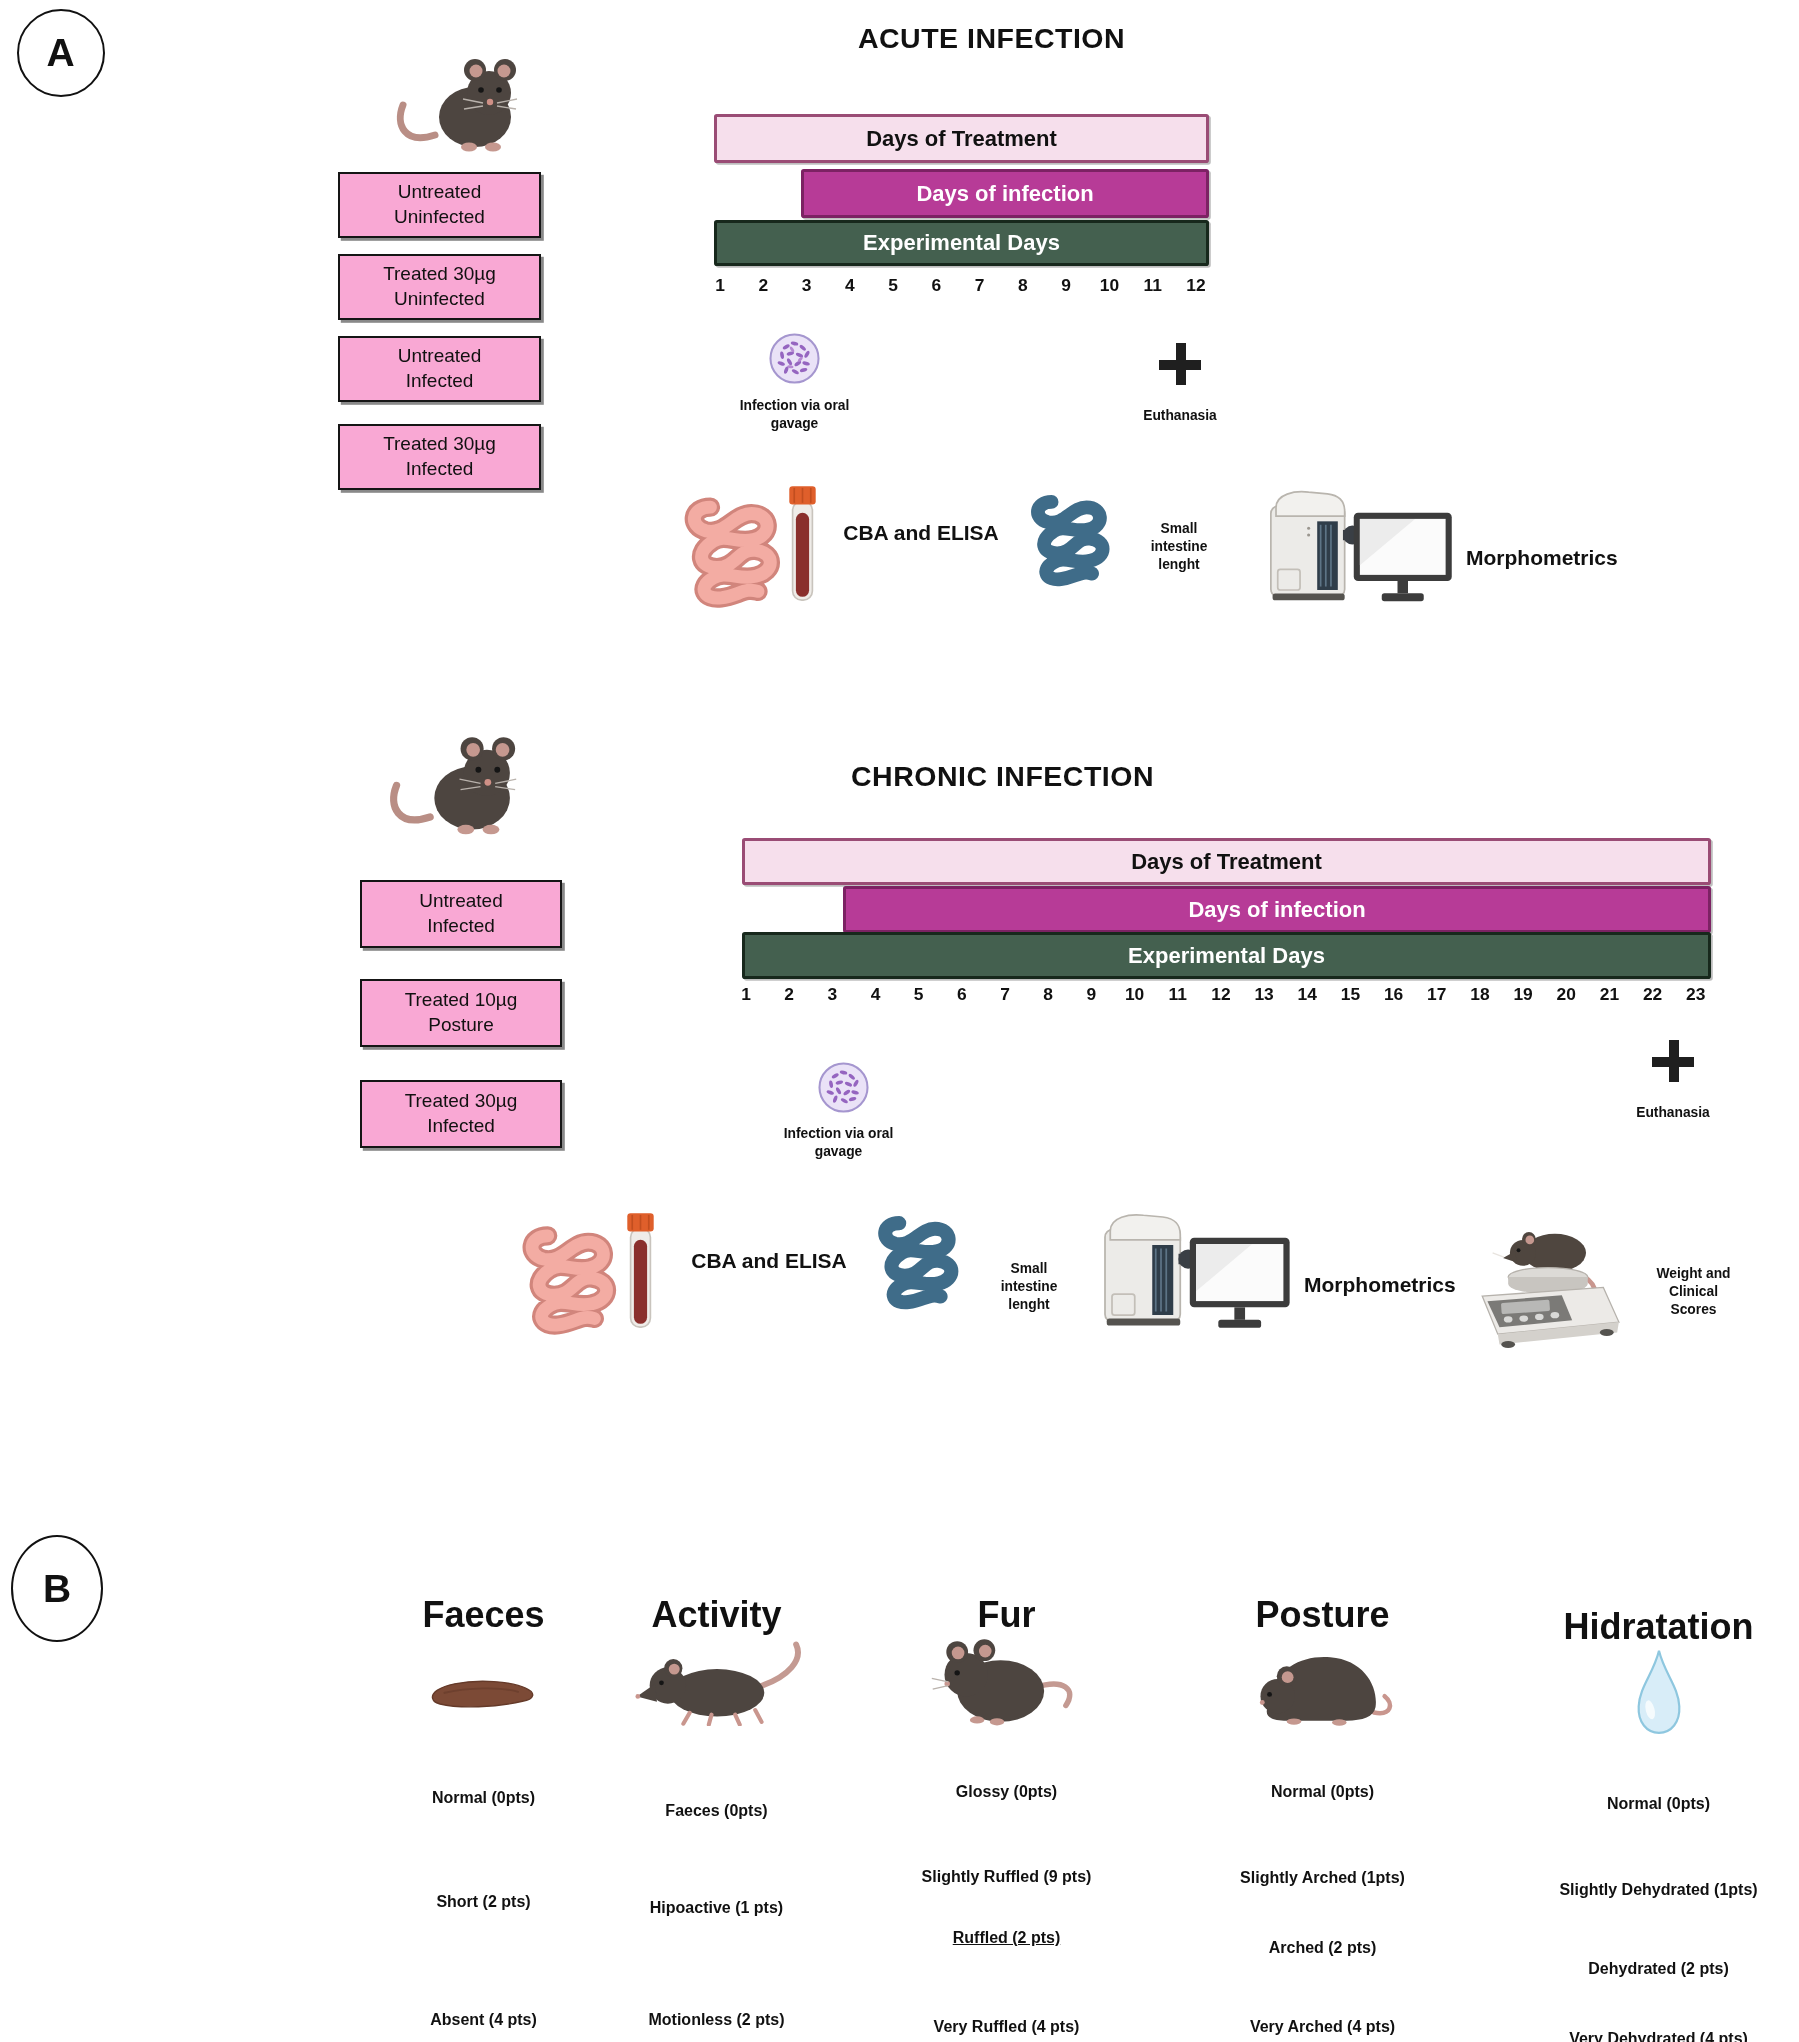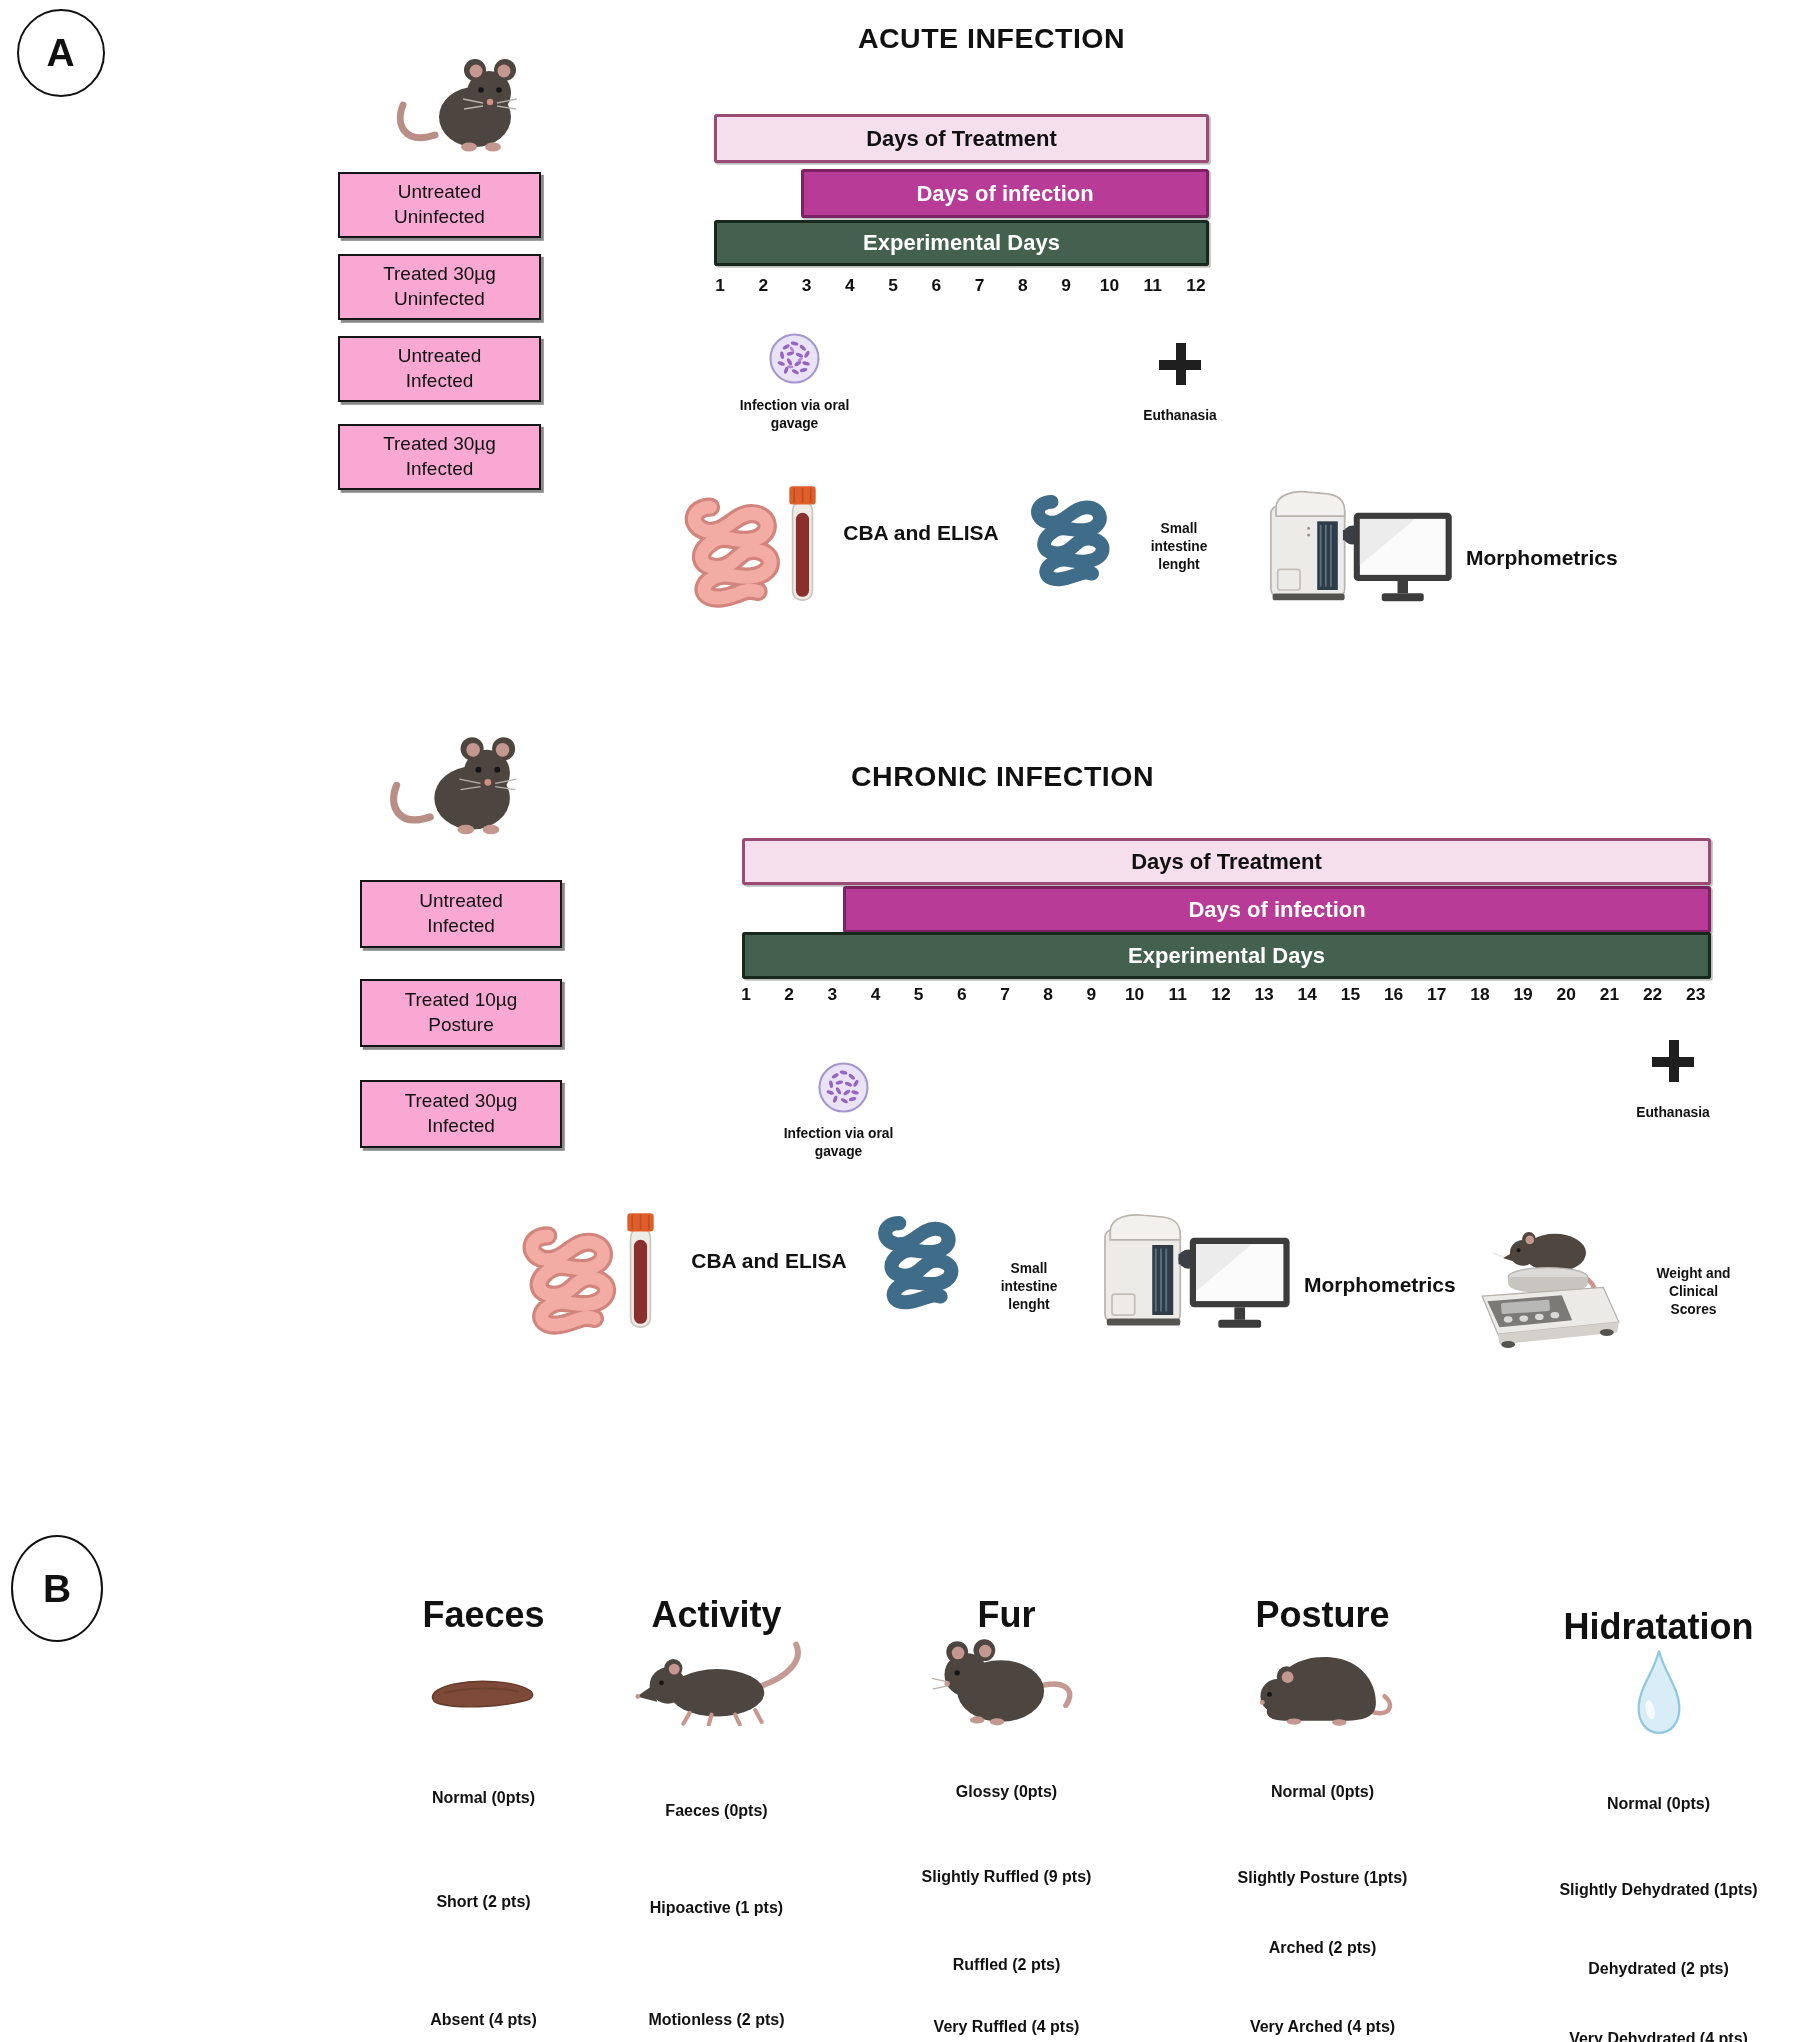"Slightly Posture (1pts)" div.bscore { text: Posture -> Arched }
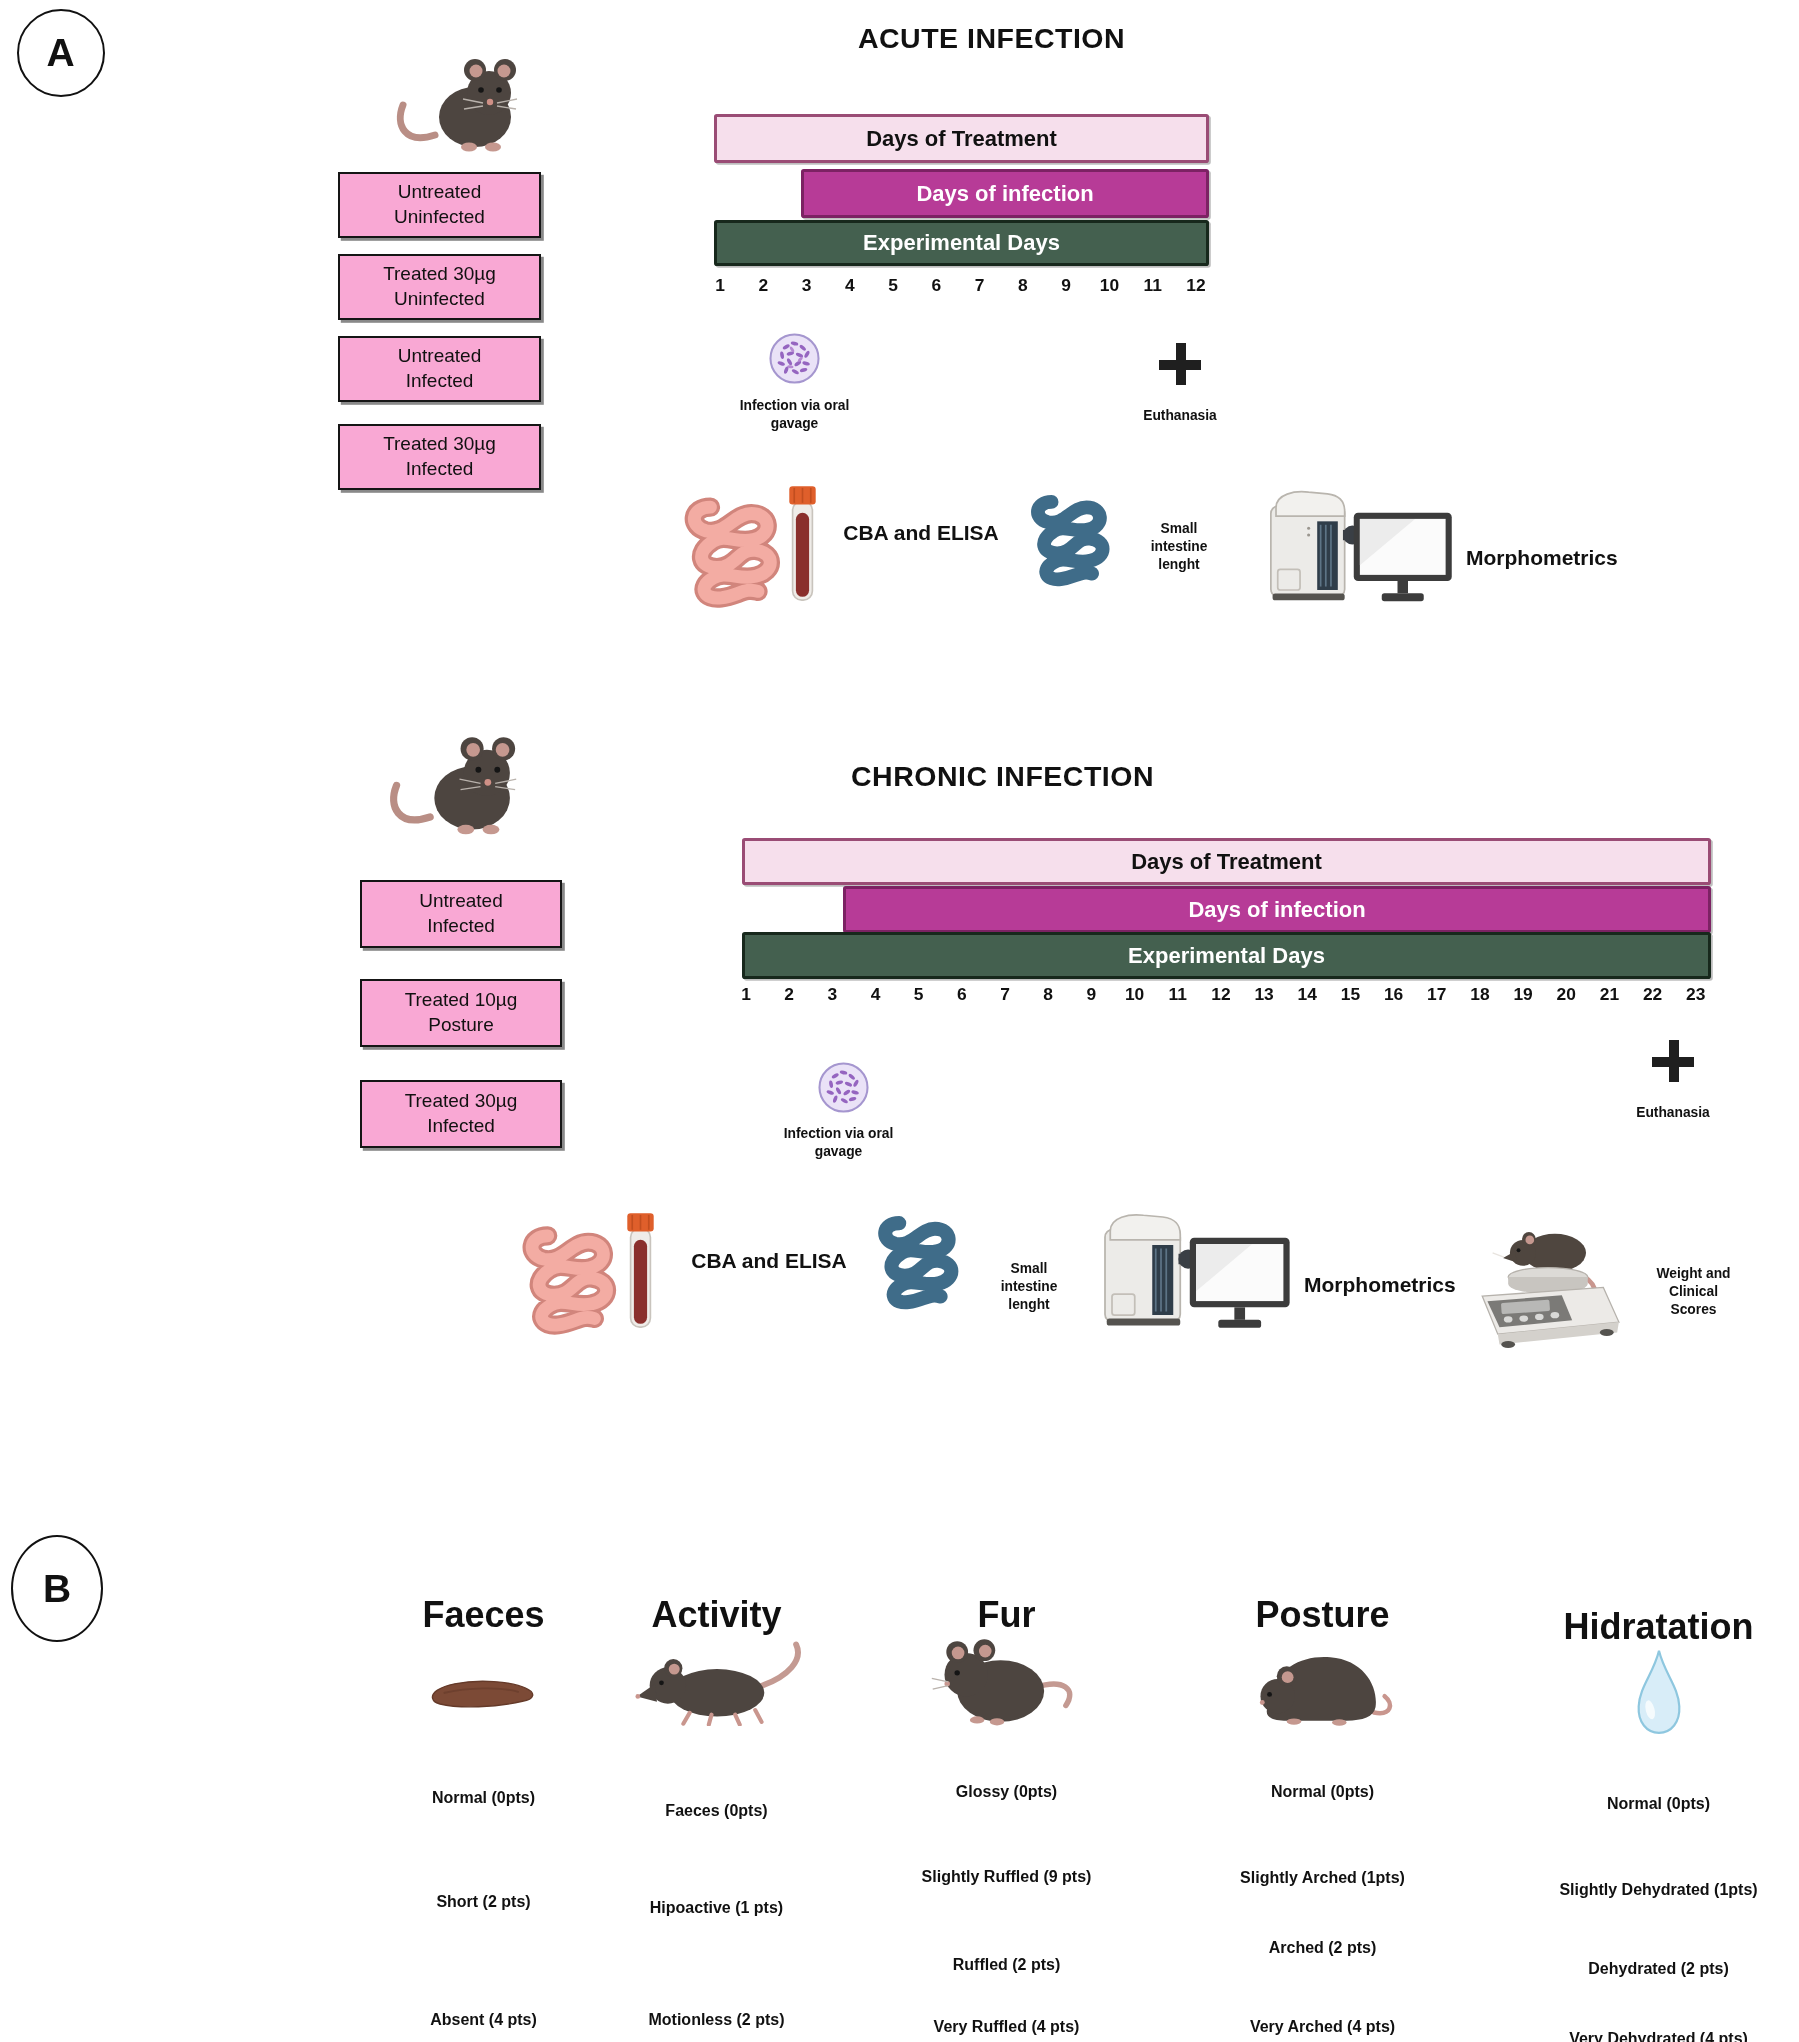"Ruffled (2 pts)" div.bscore { text-decoration: none -> underline; top: 362px -> 335px }
